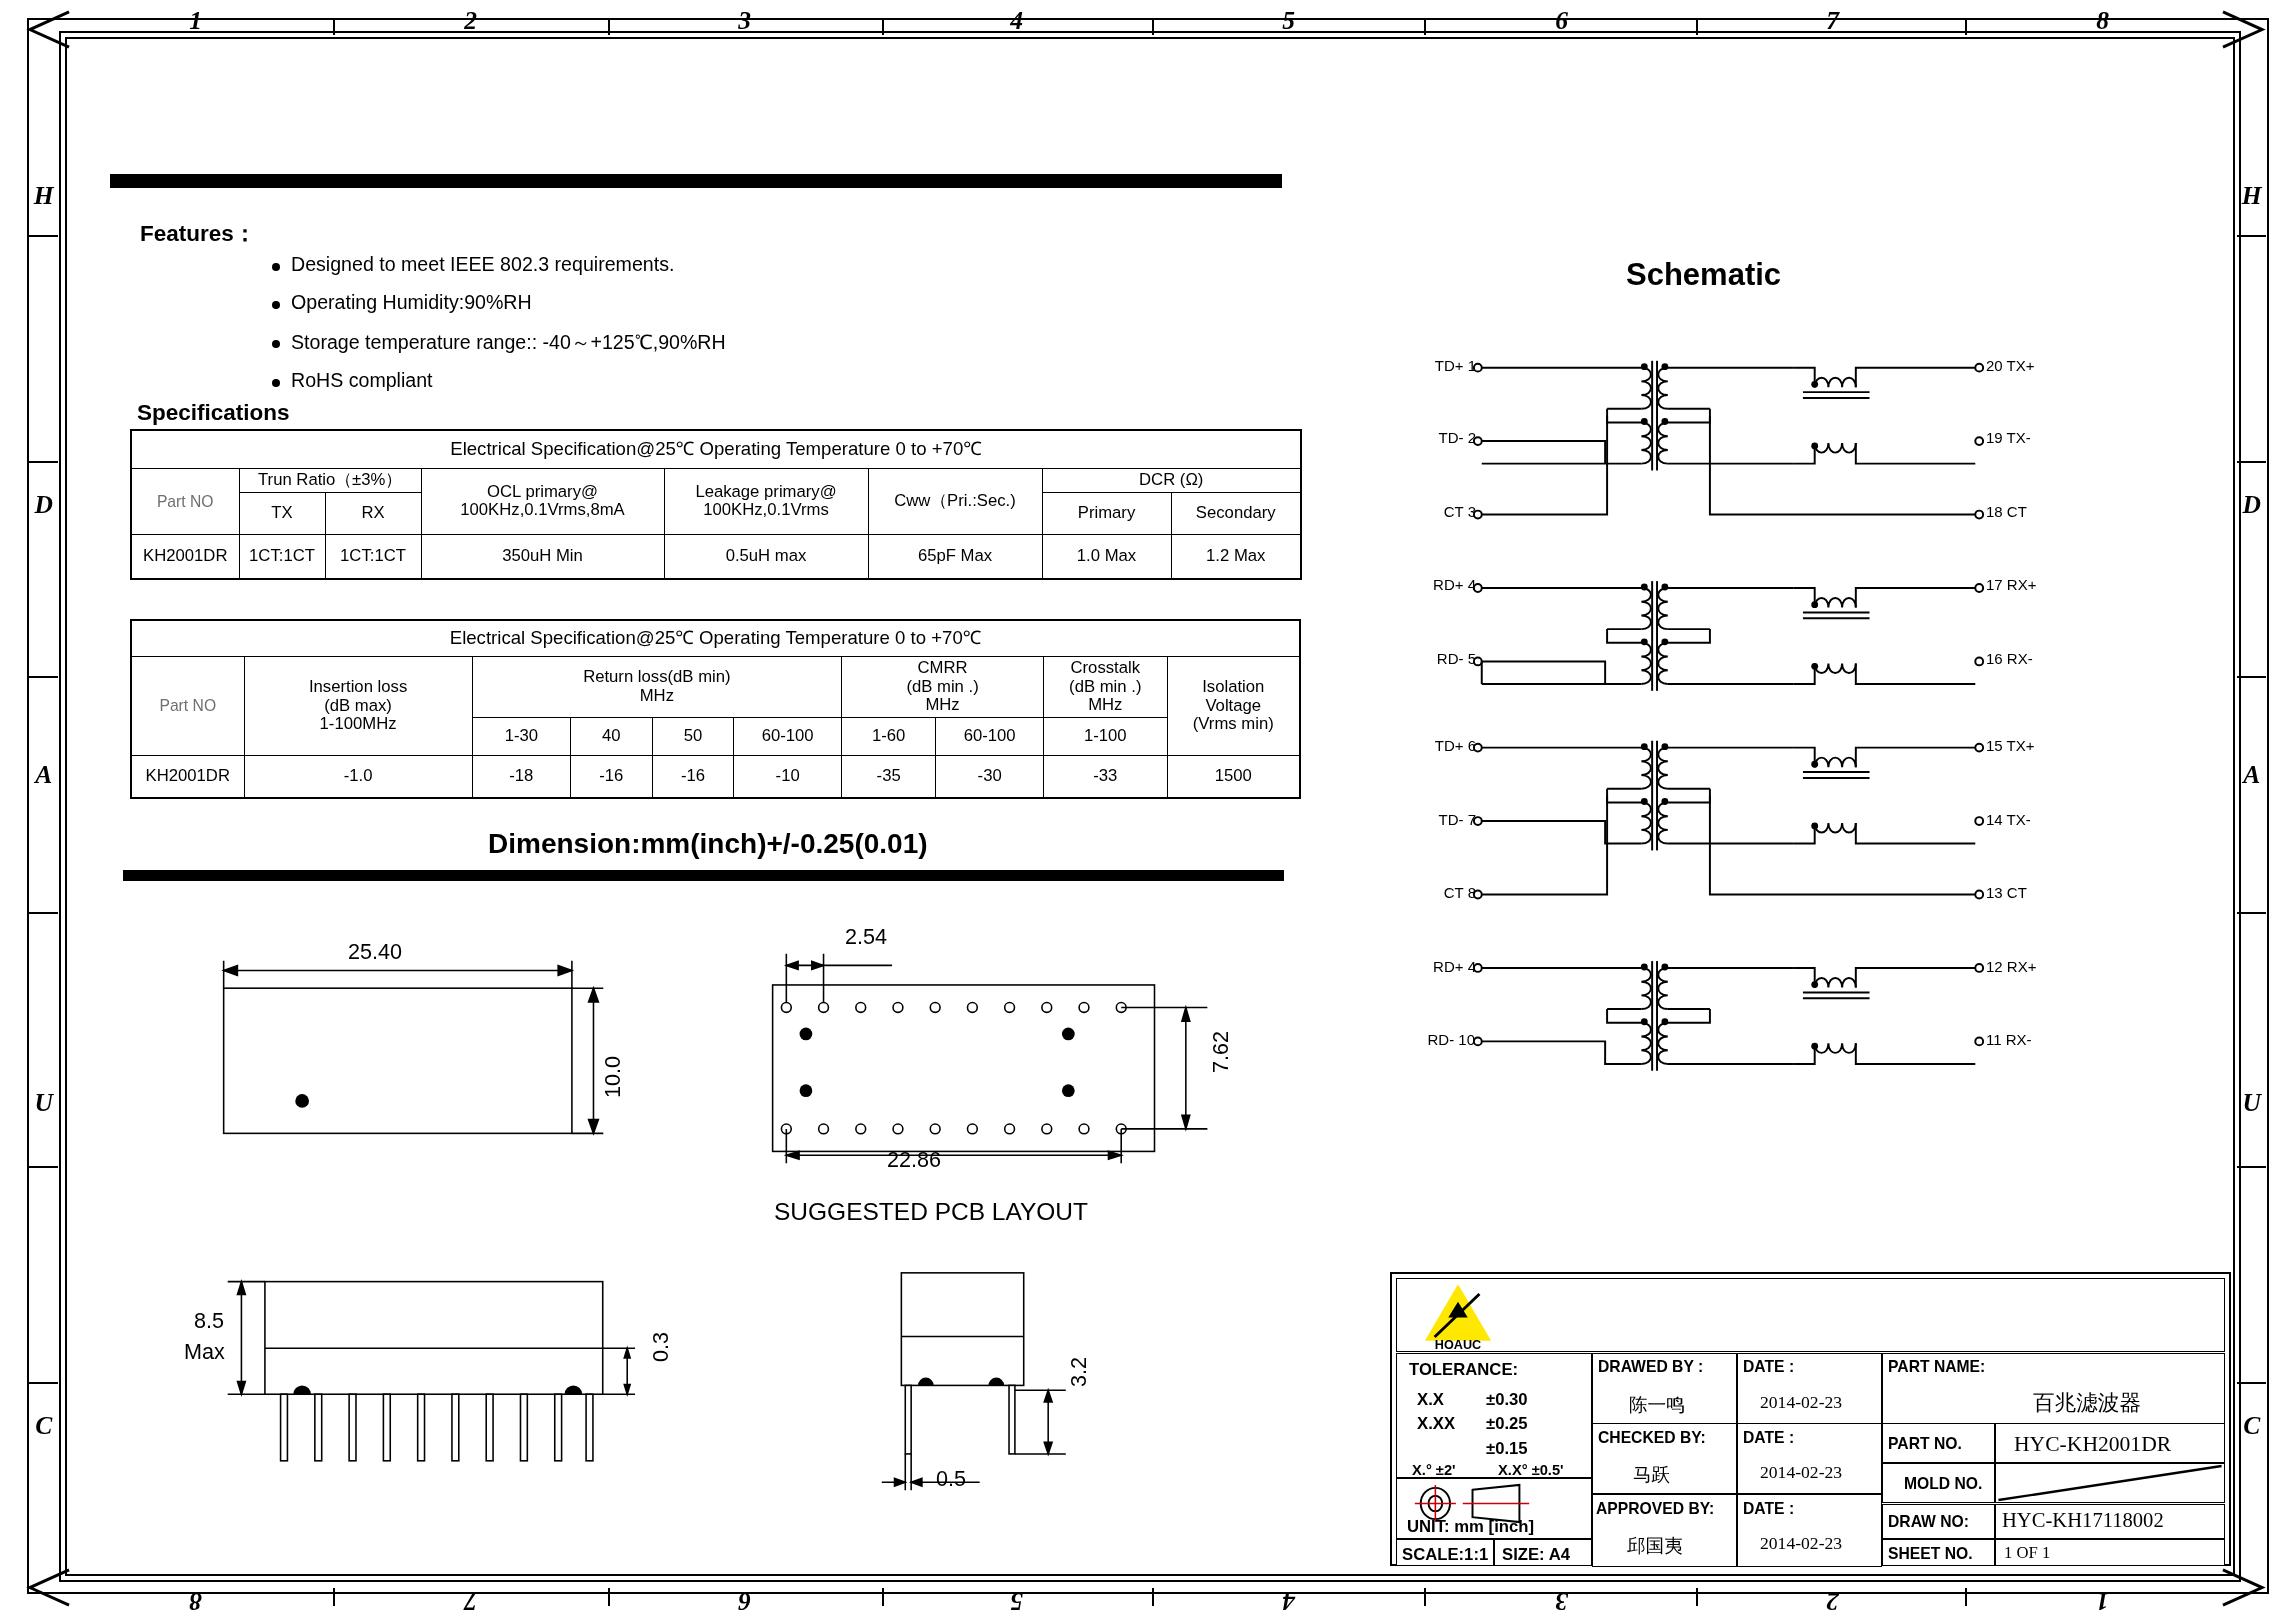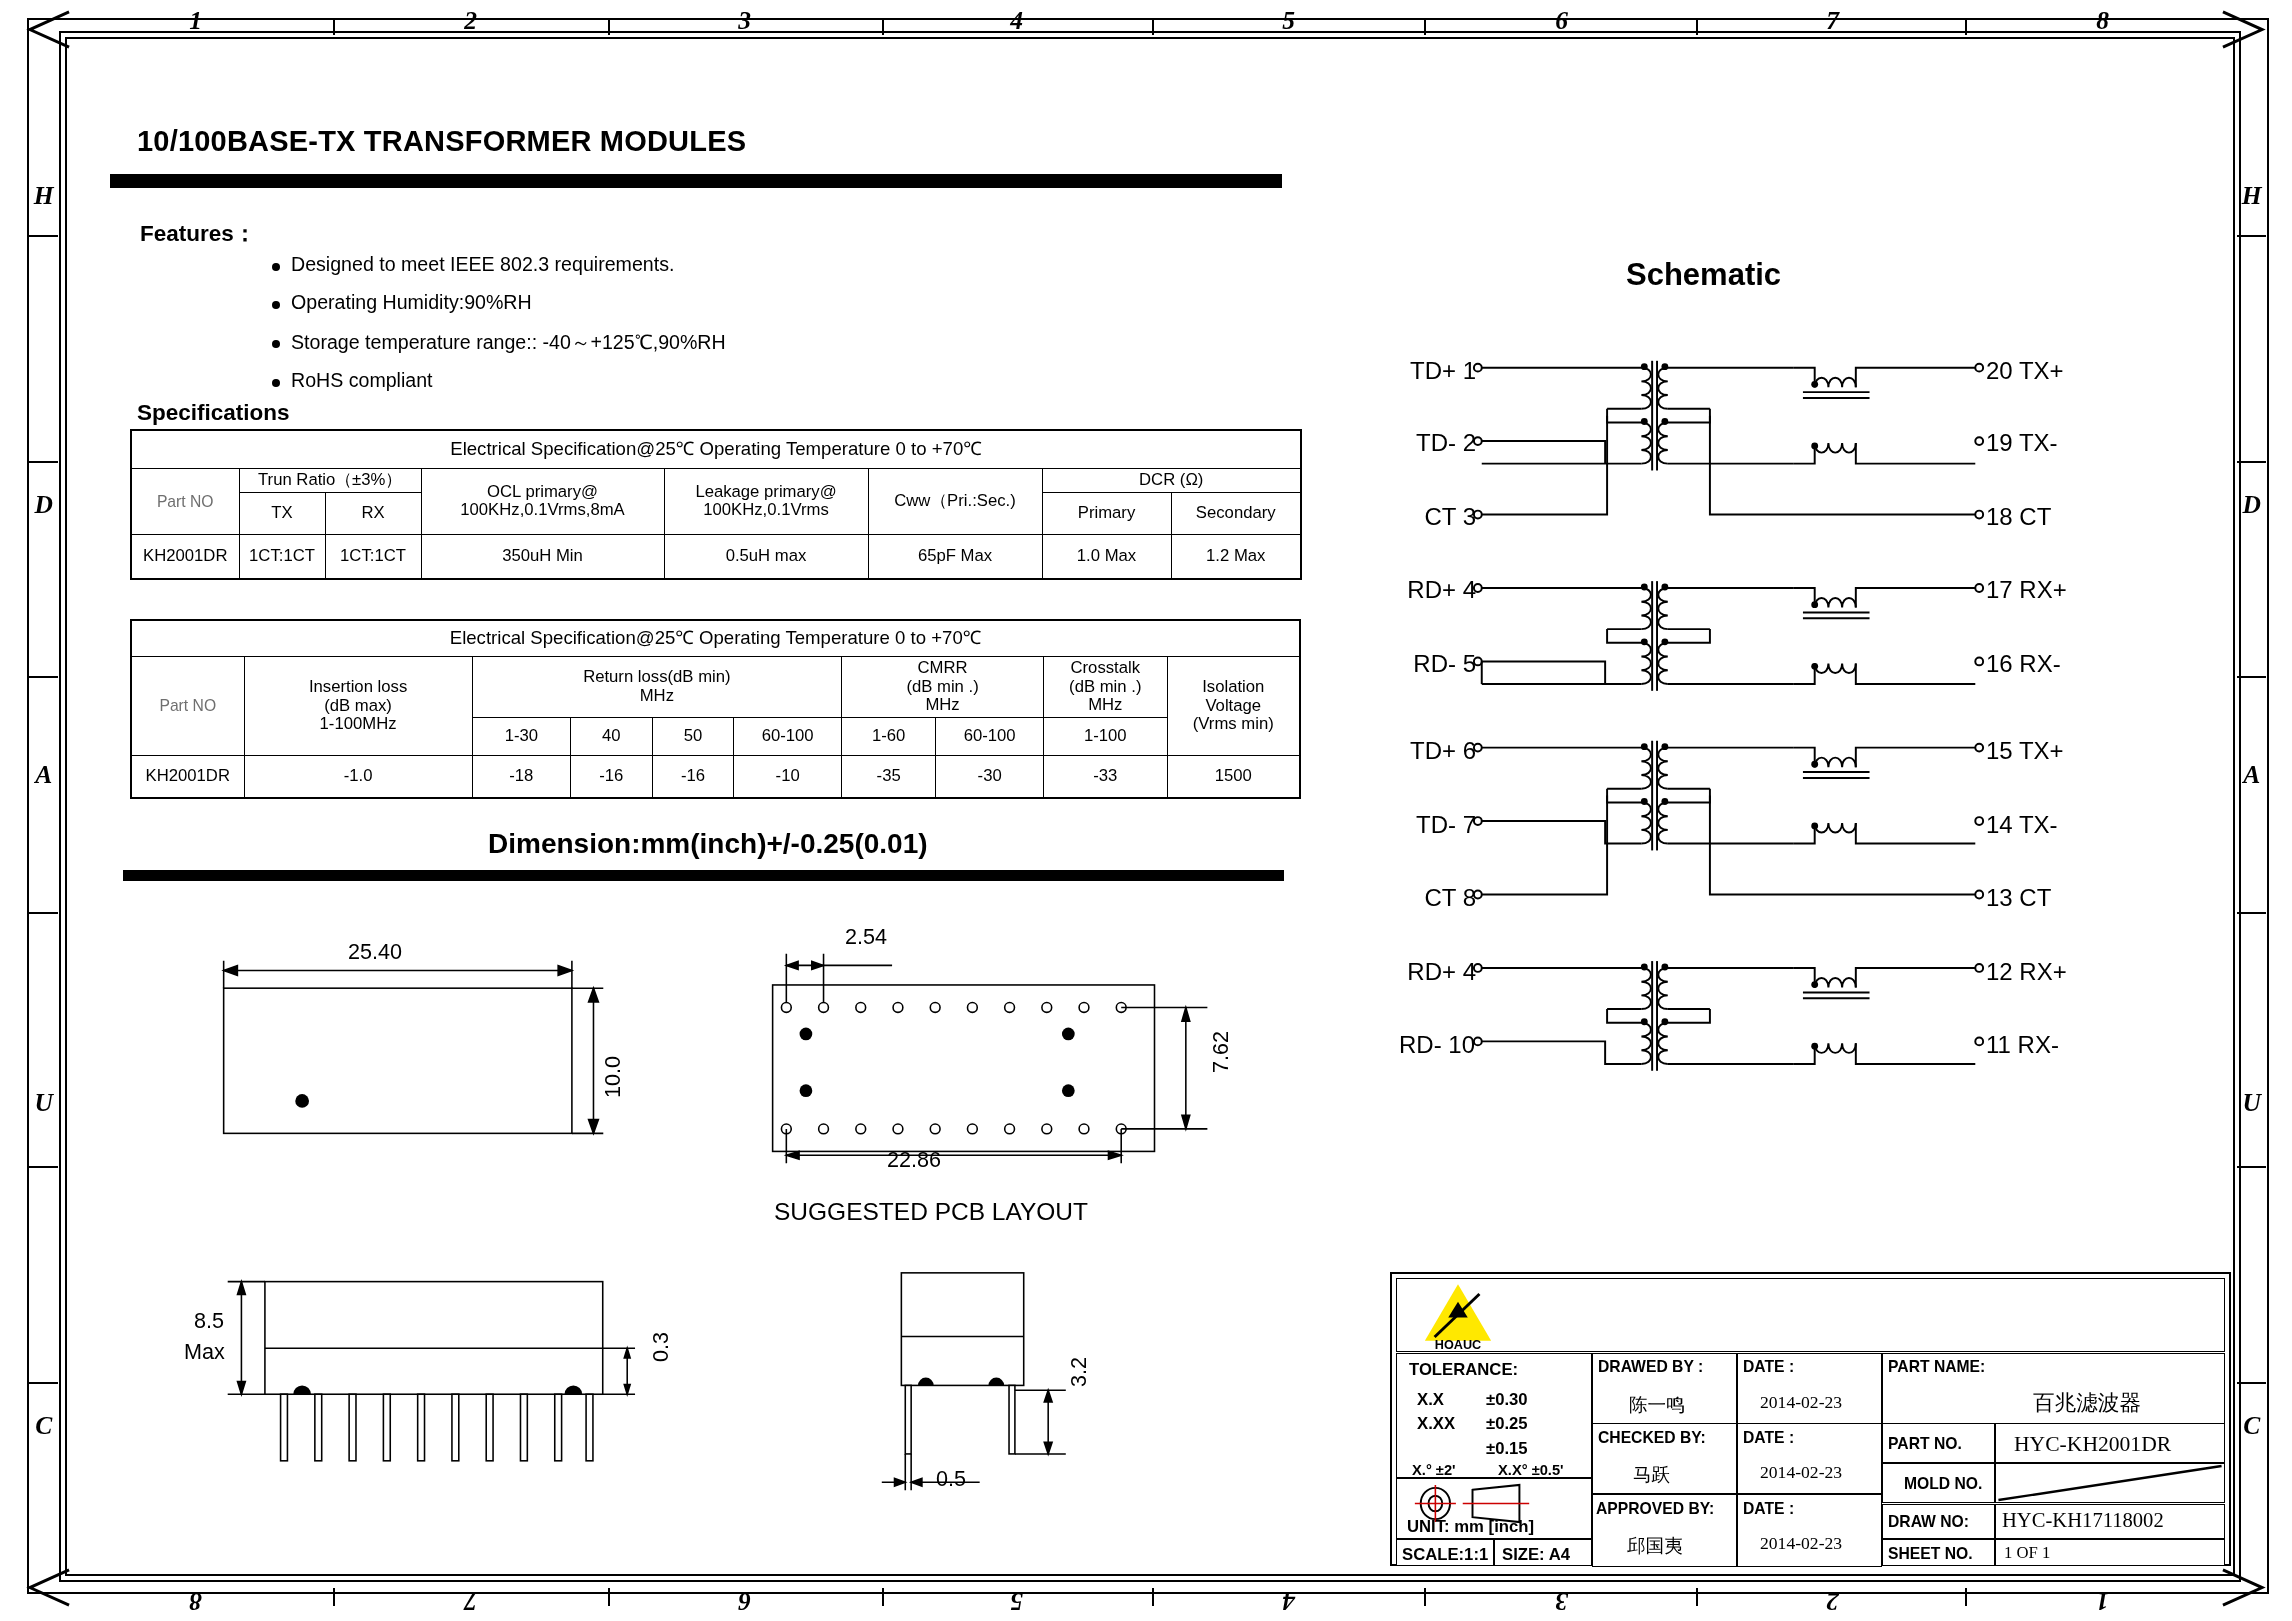"10/100BASE-TX TRANSFORMER MODULES" h1.doctitle { html: <h1>10/100BASE-TX TRANSFORMER MODULES</h1> -> none }
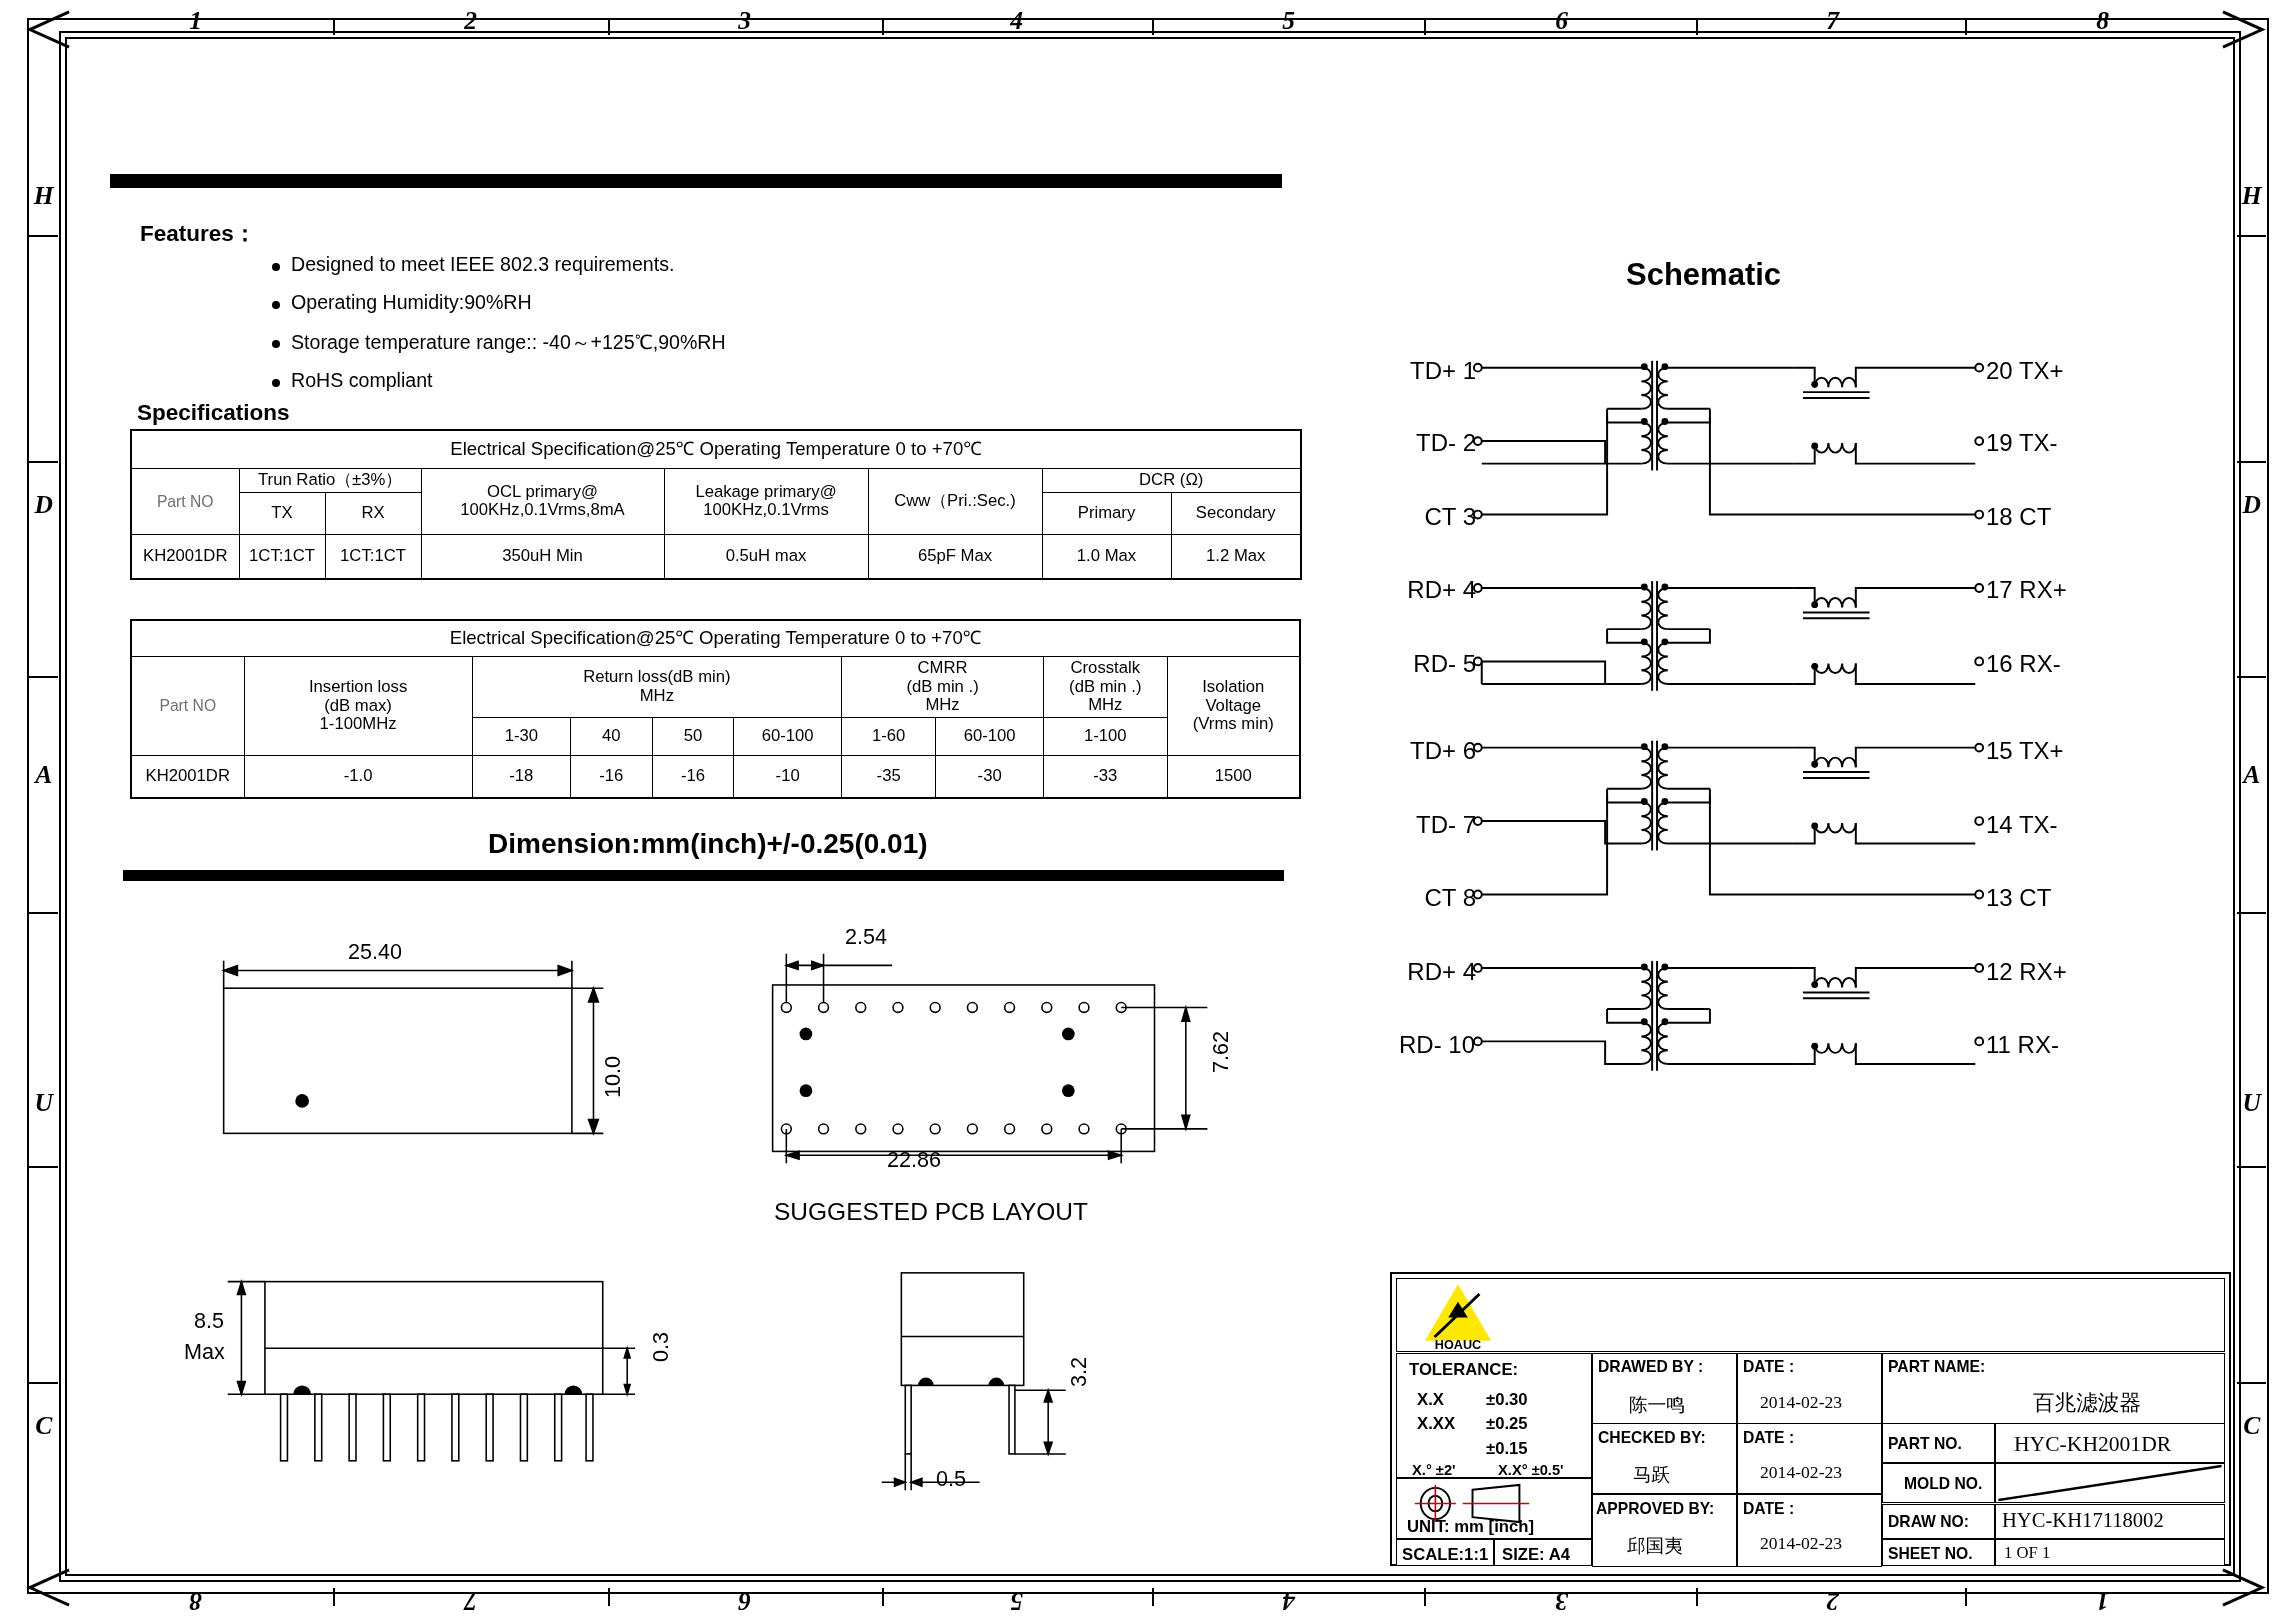"TD+ 1" .pinlabel { font-size: 24px -> 15px }
